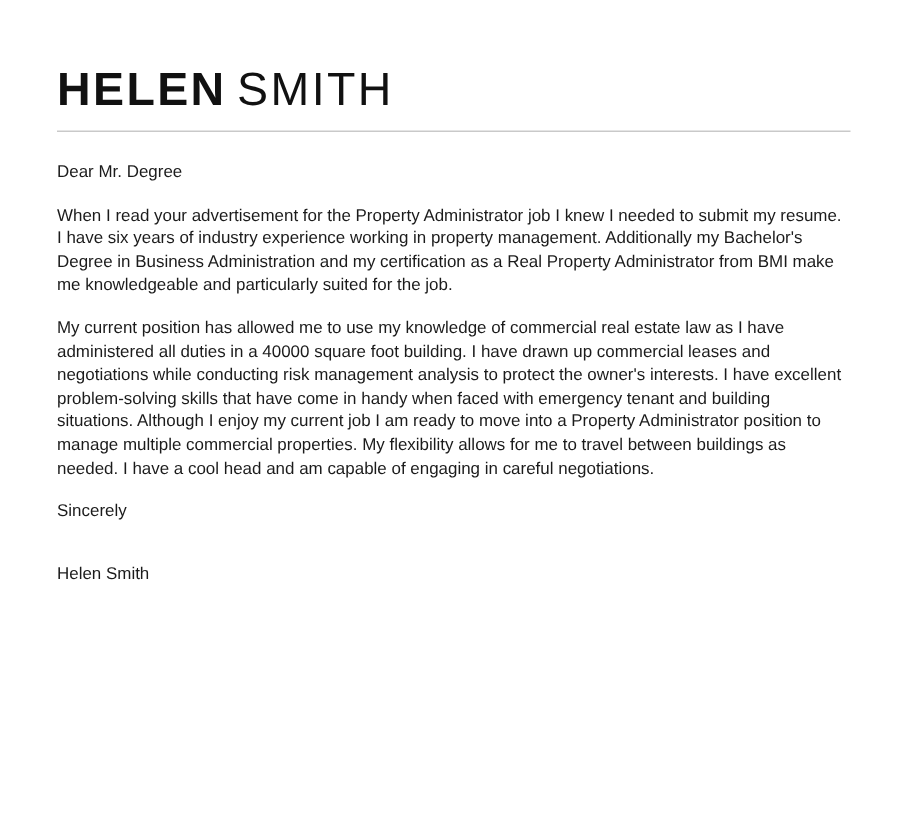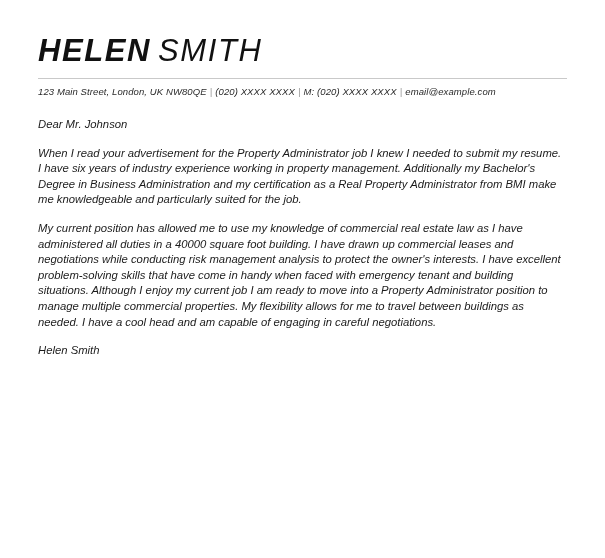"HELEN SMITH" .letter { font-style: italic -> none; top: 7px -> 16px }
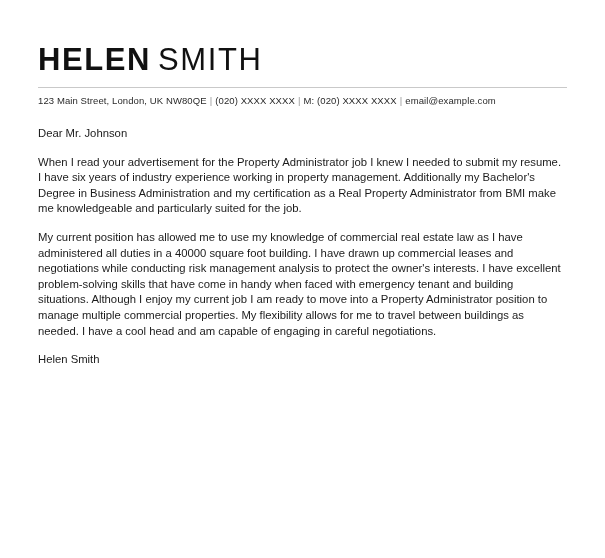"123 Main Street, London, UK" div.contact { html: <div> <span>123 Main Street, London, UK NW80QE</span><span>|</span><span>(020) XXXX XXXX</span><span>|</span><span>M:</span> <span>(020) XXXX XXXX</span><span>|</span><span>email@example.com</span> </div> -> none }
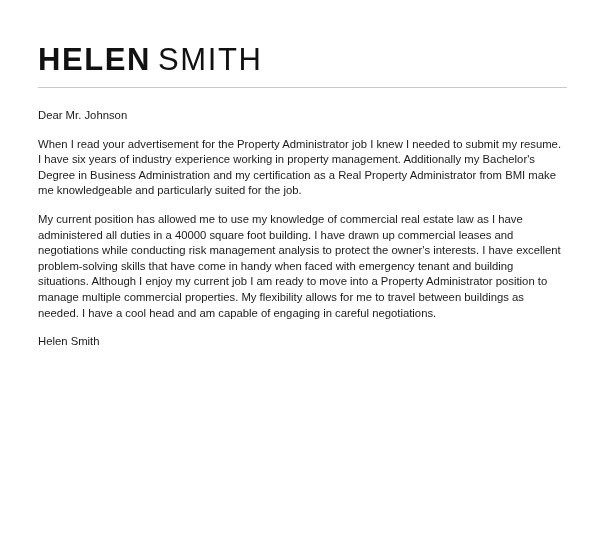"Dear Mr. Johnson" p.salutation { text: Johnson -> Degree }
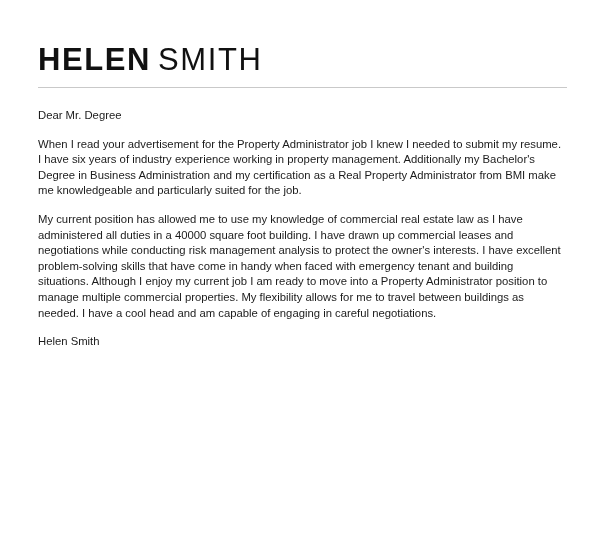"Sincerely" p.closing { html: none -> <p>Sincerely</p> }
